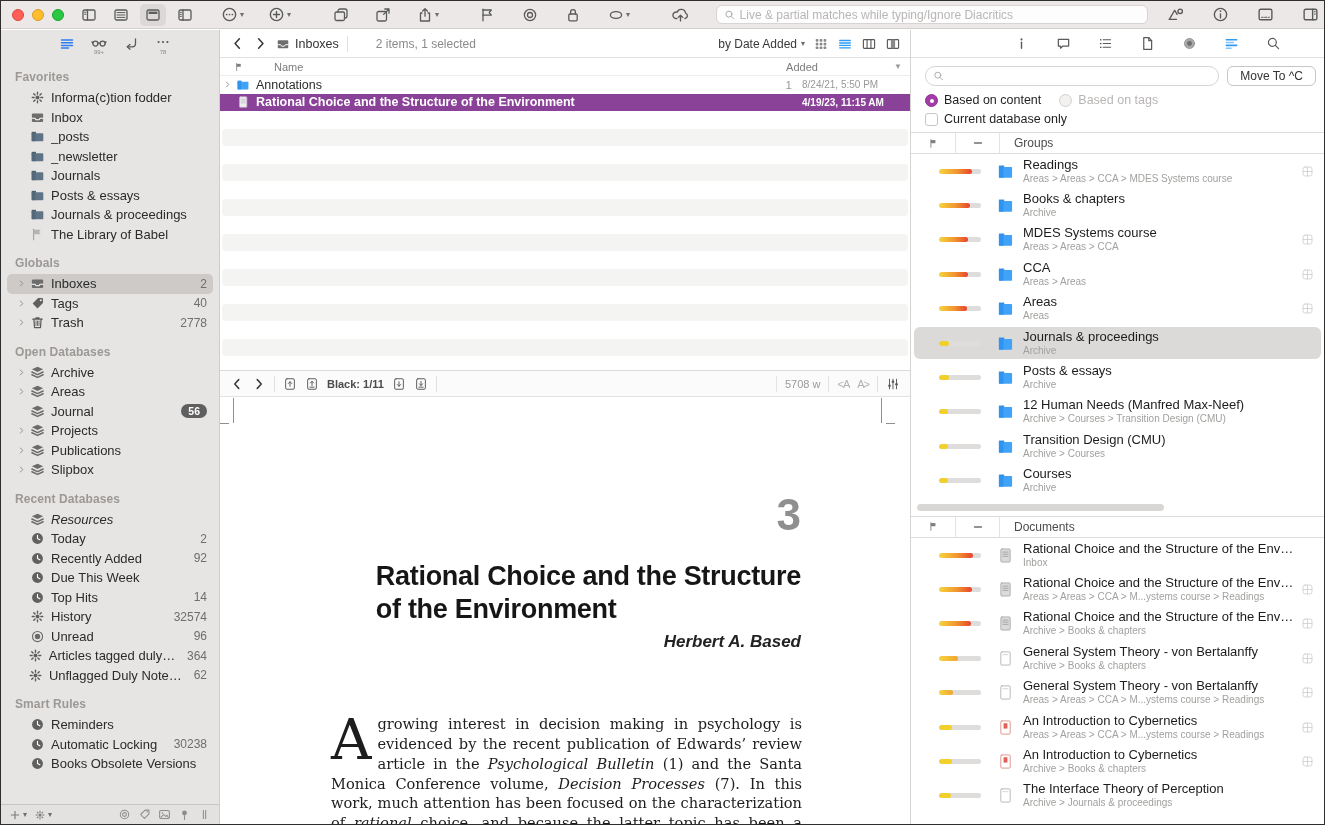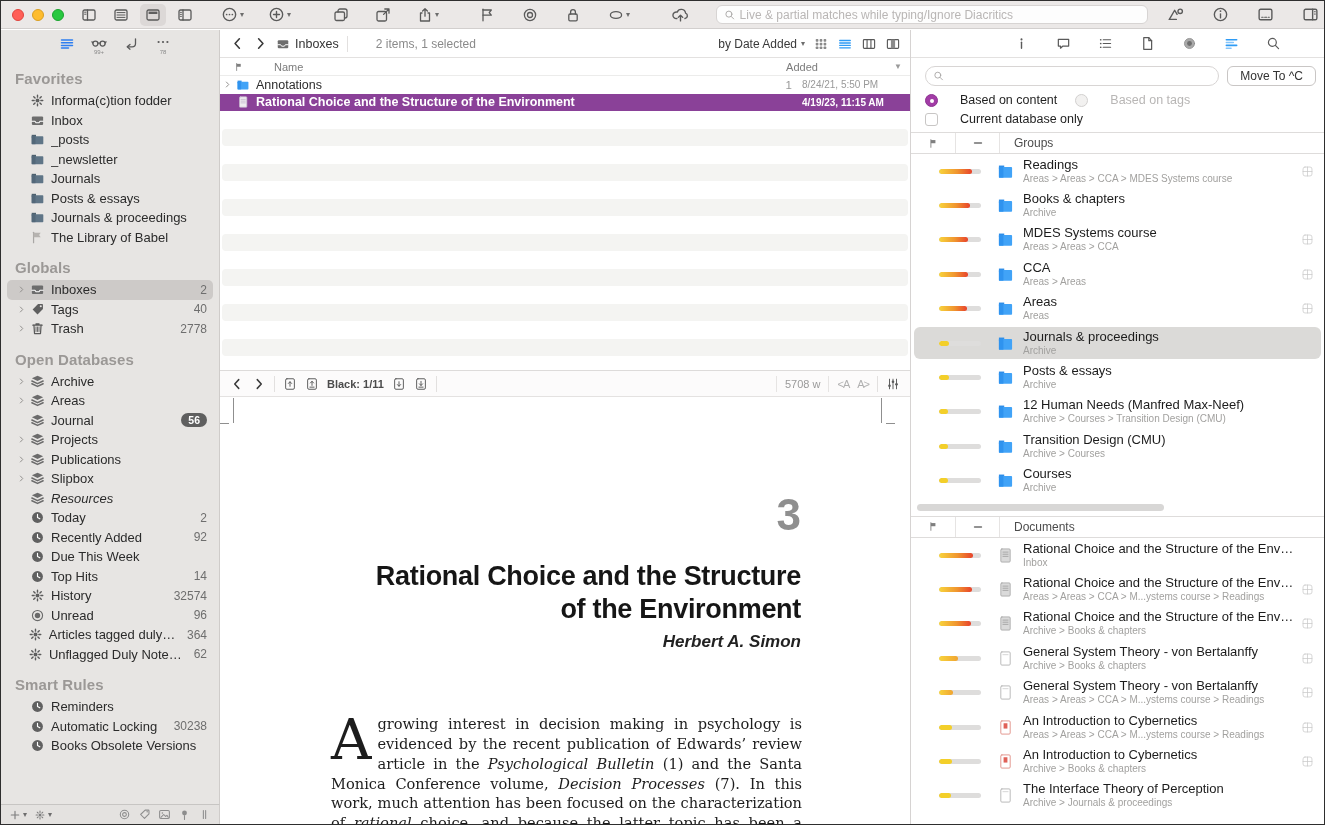"Favorites" .side-section-title { font-size: 15px -> 12px }
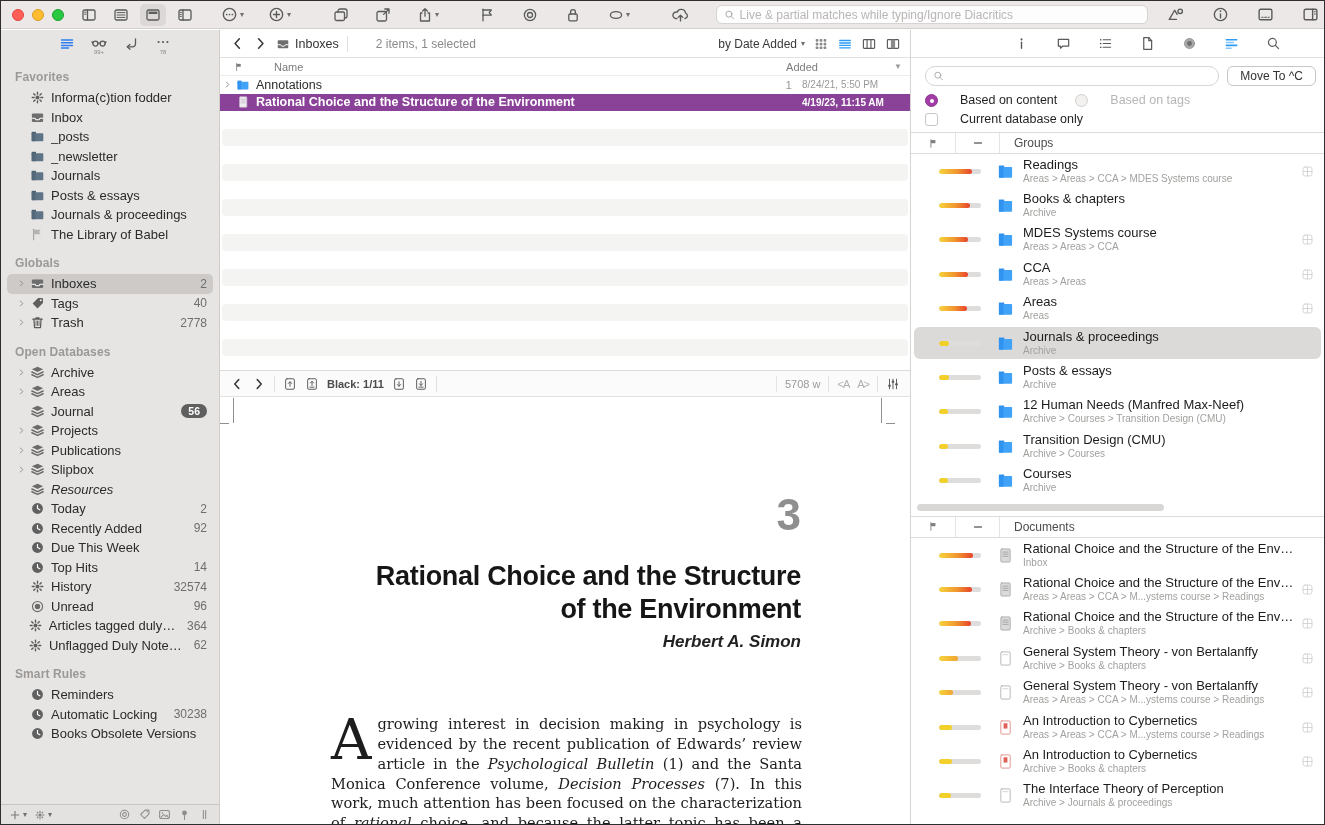"Based on content" .optlabel { gap: 22px -> 6px }
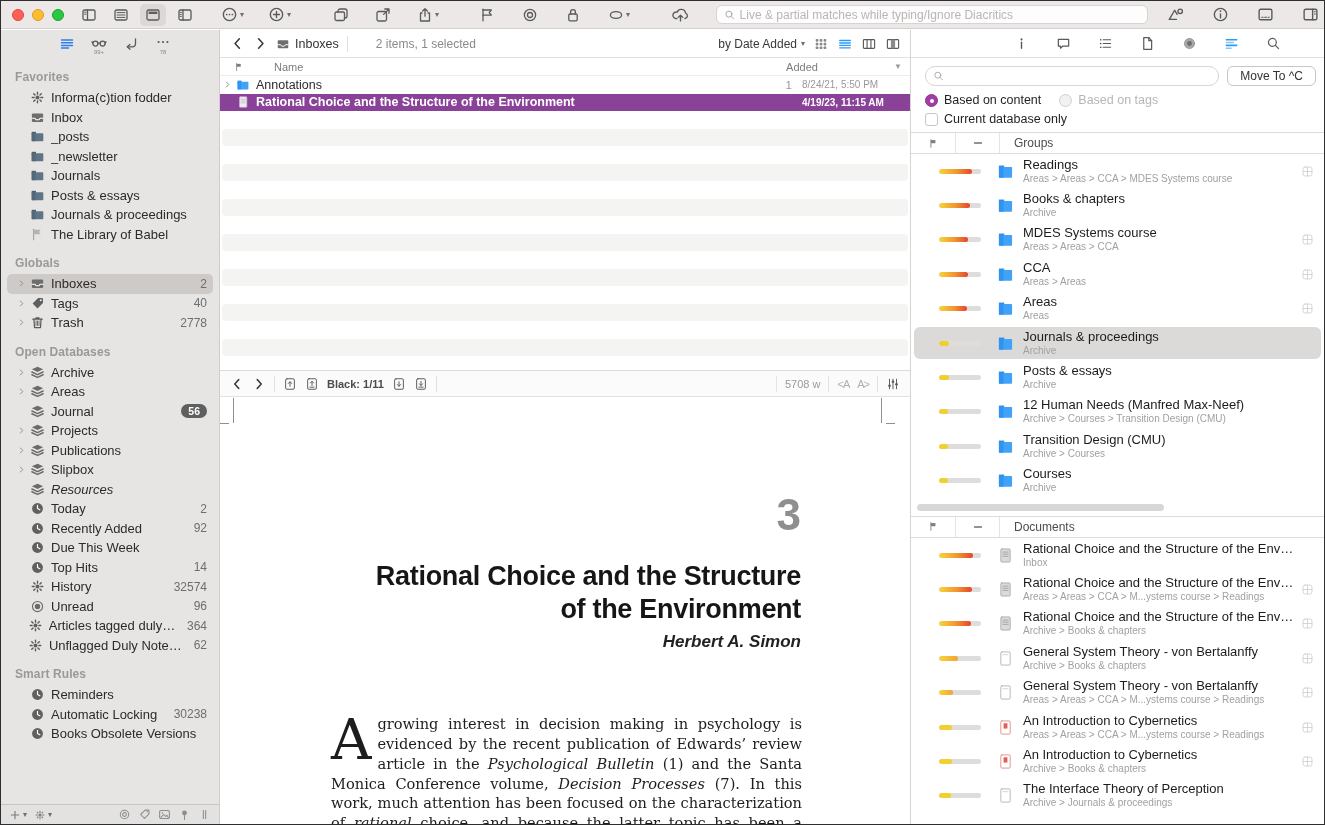"Recent Databases" div.side-section-title { html: none -> <div>Recent Databases</div> }
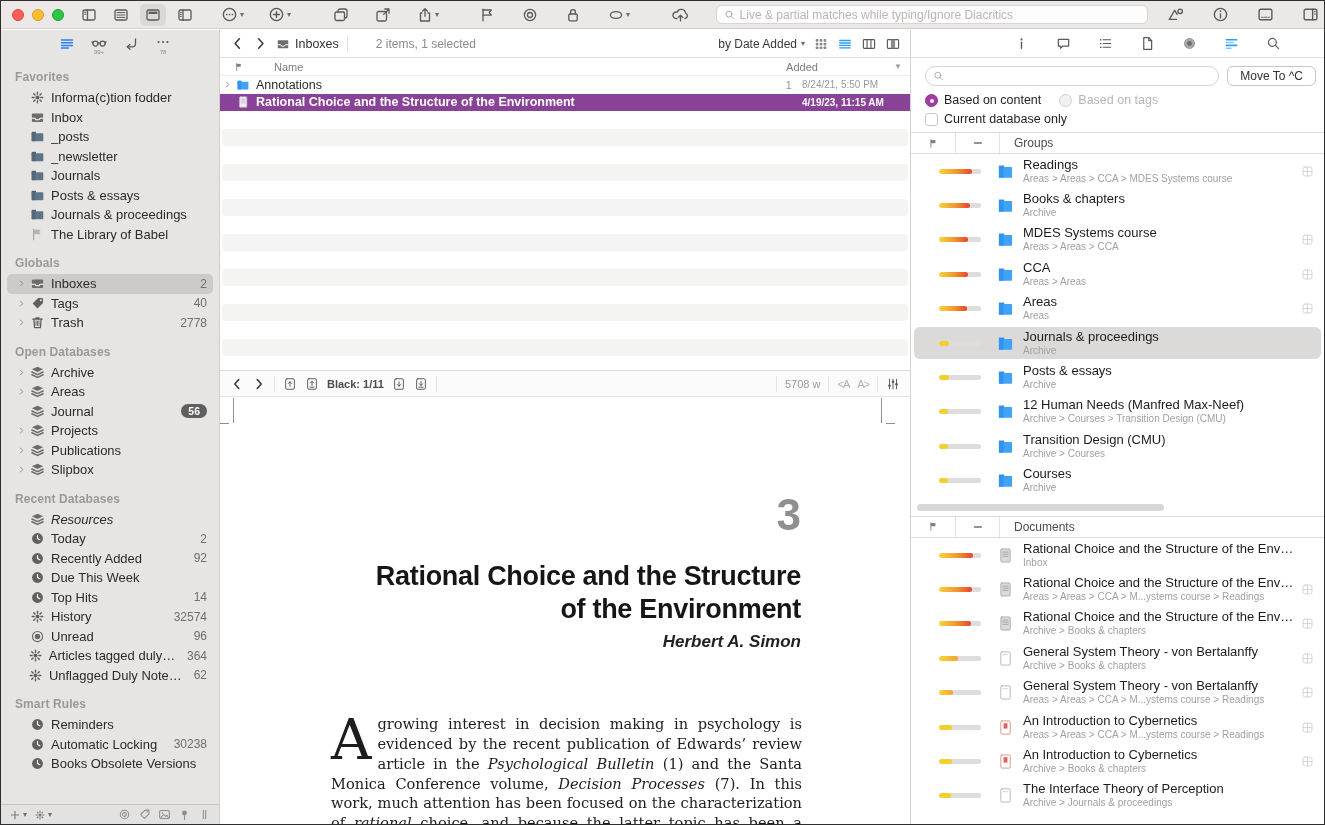"Rational Choice and the Structure" .doc-title { text-align: right -> left }
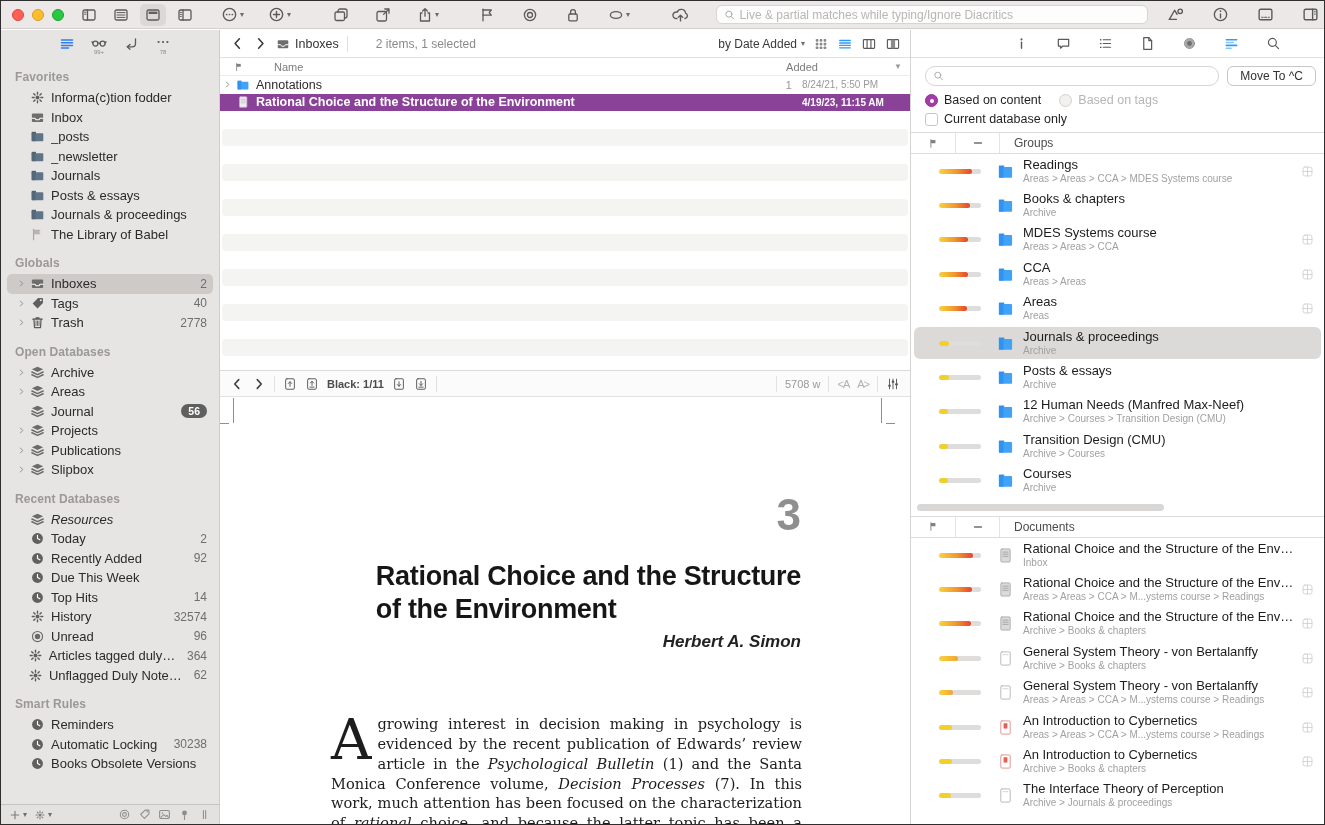"Herbert A. Simon" div.doc-author { text: Simon -> Based }
